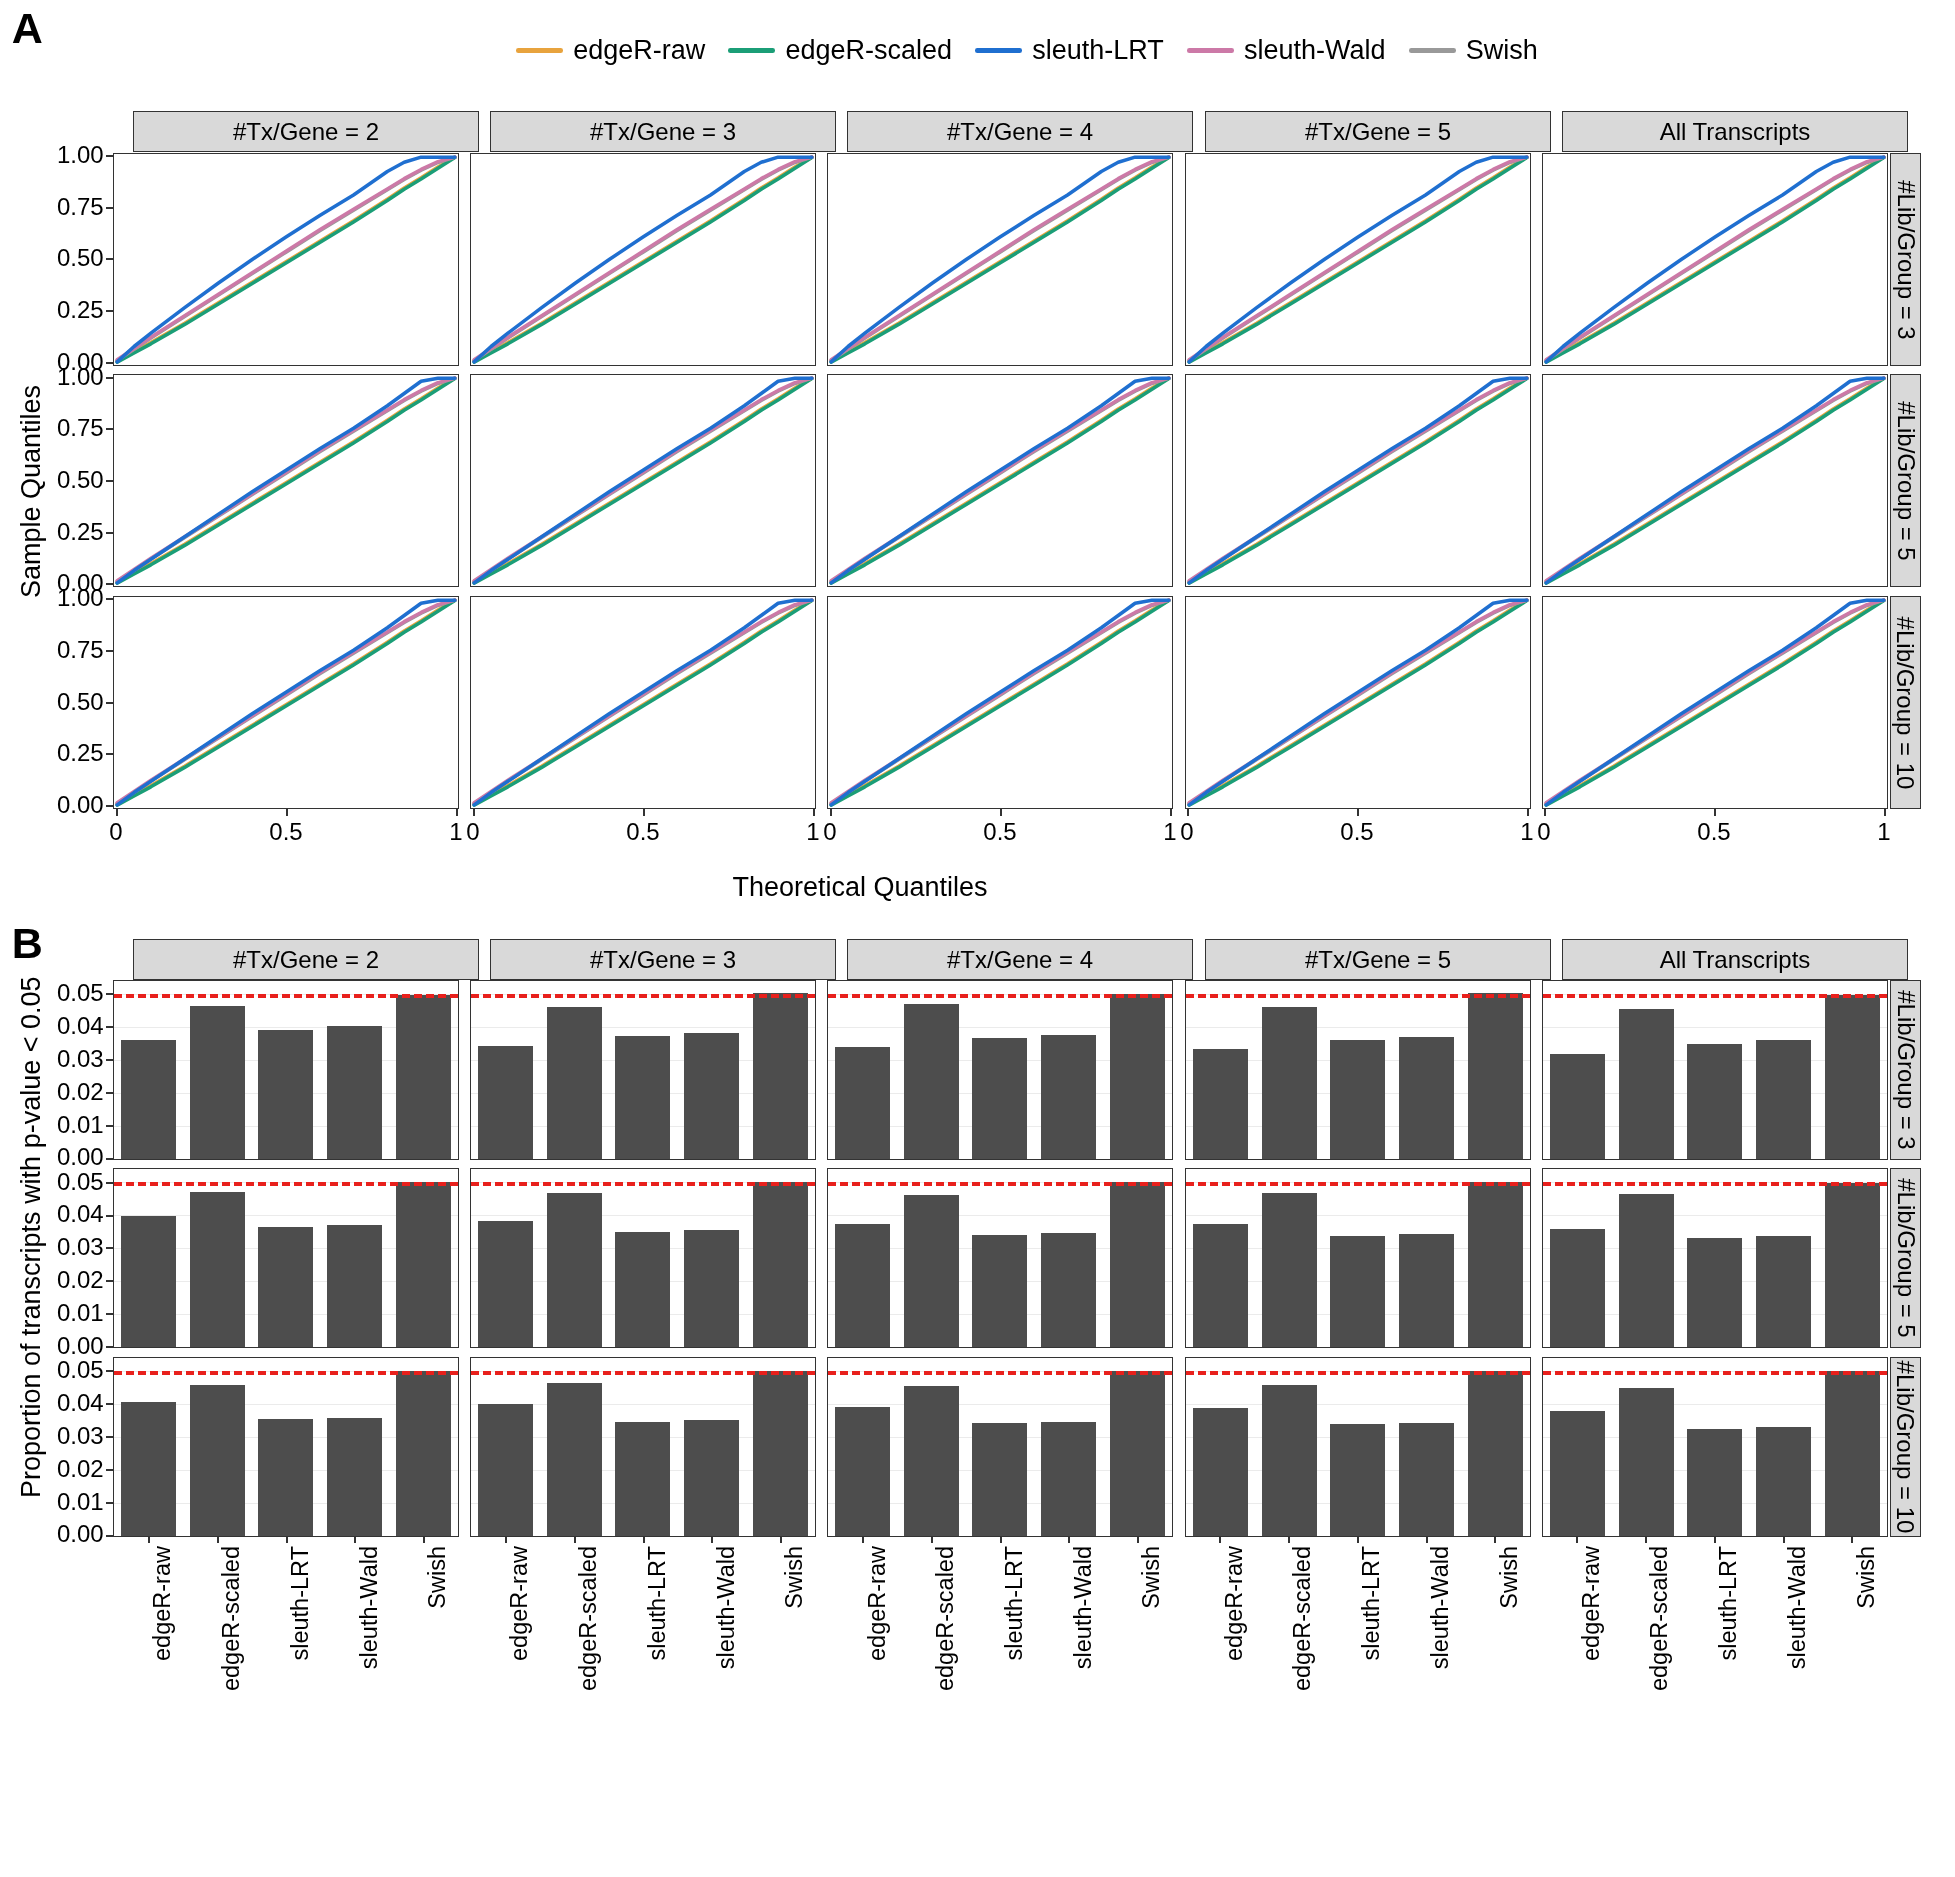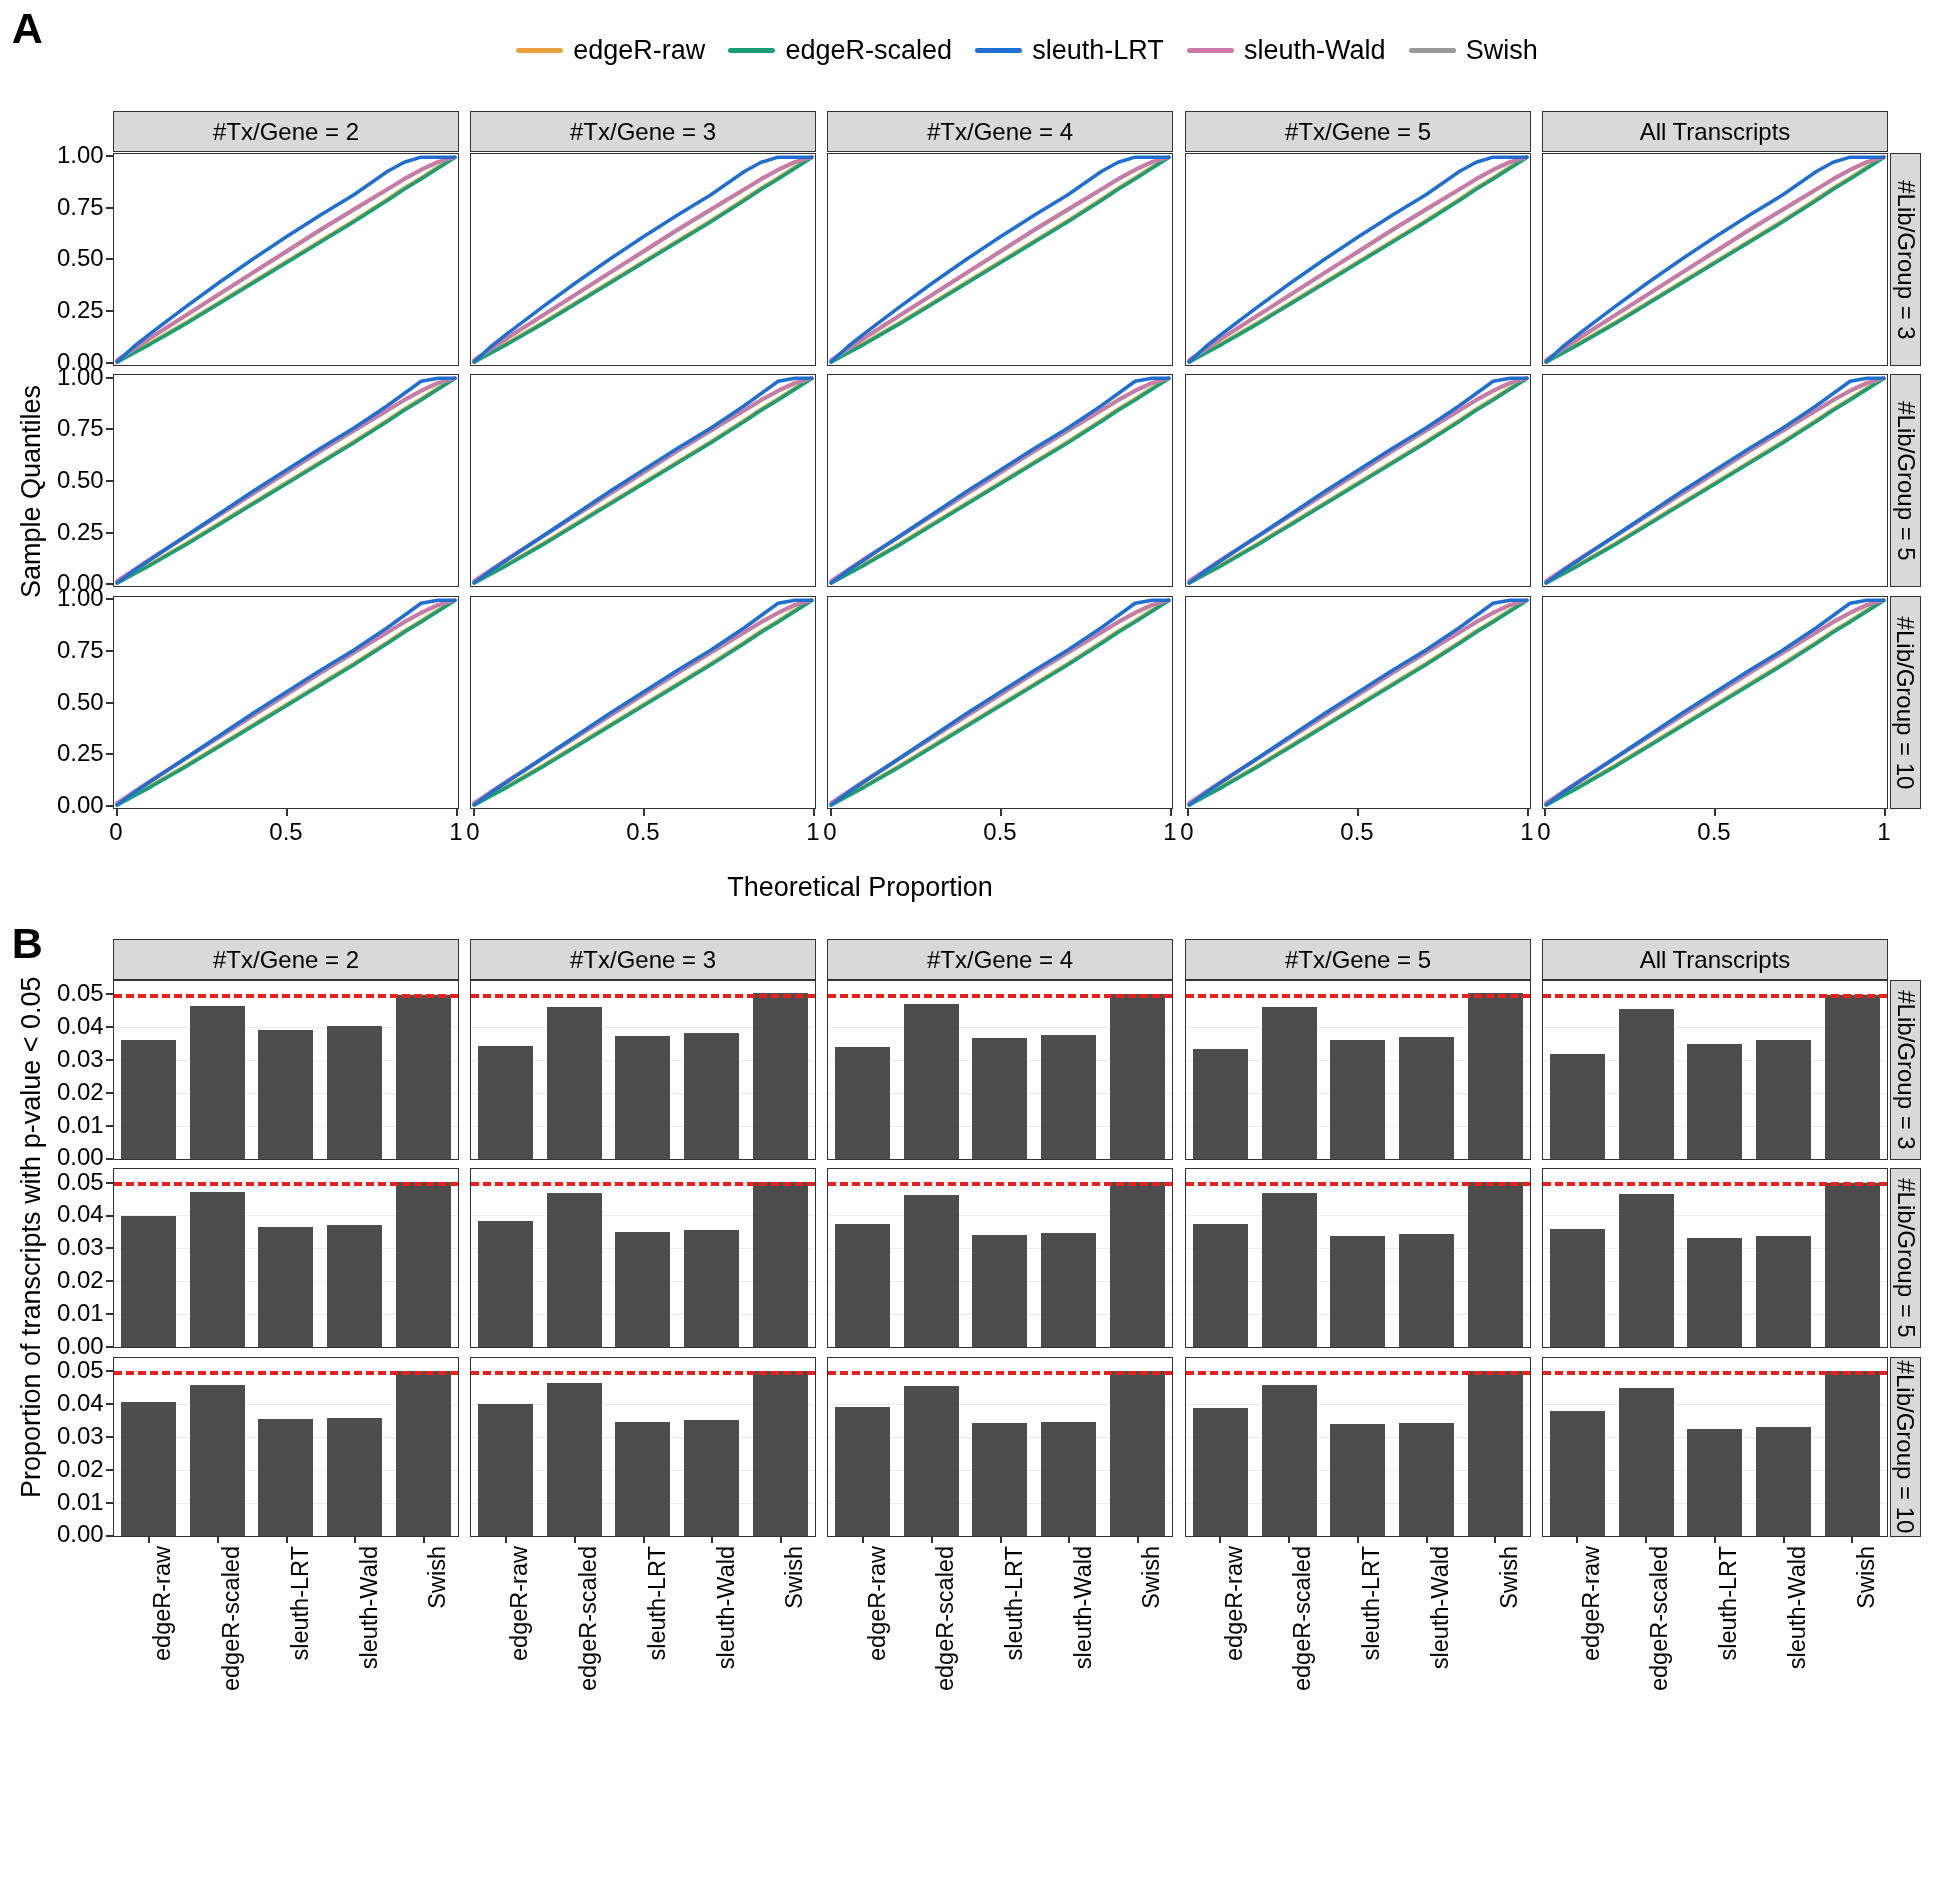"#Tx/Gene = 2" .strip-top { margin-left: none -> 20px }
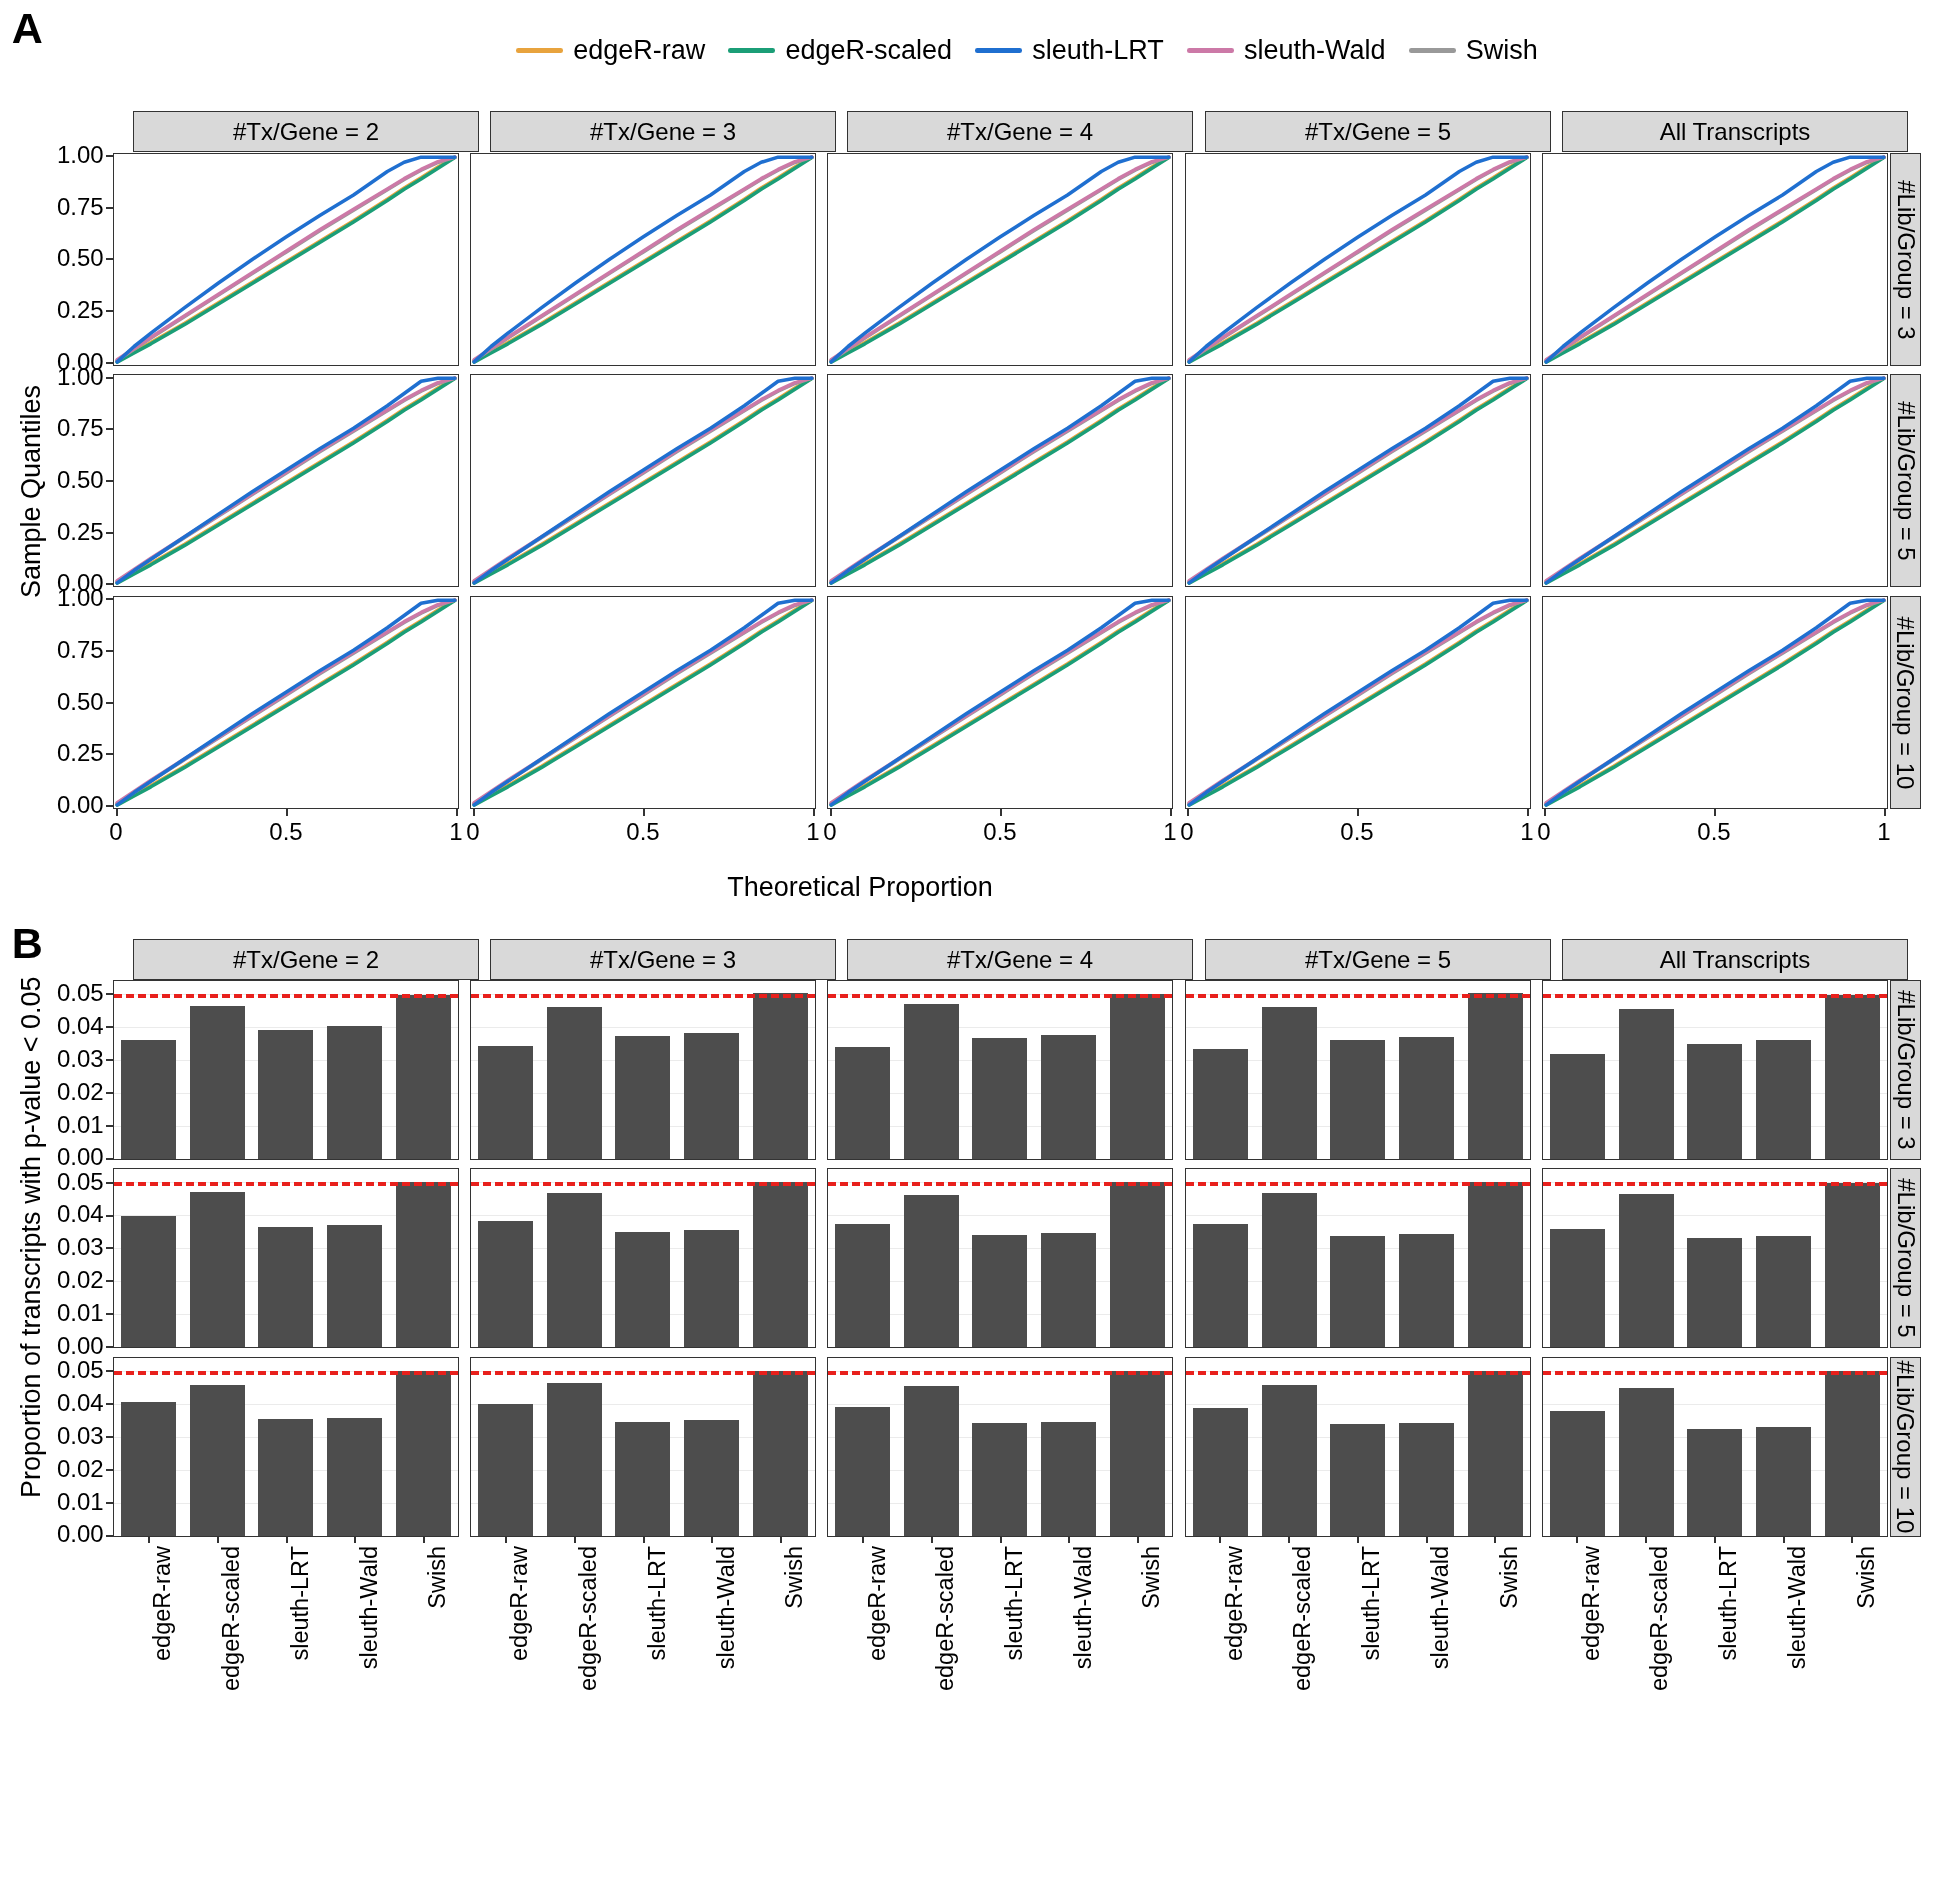"Theoretical Proportion" div.axis-title { text: Proportion -> Quantiles }
